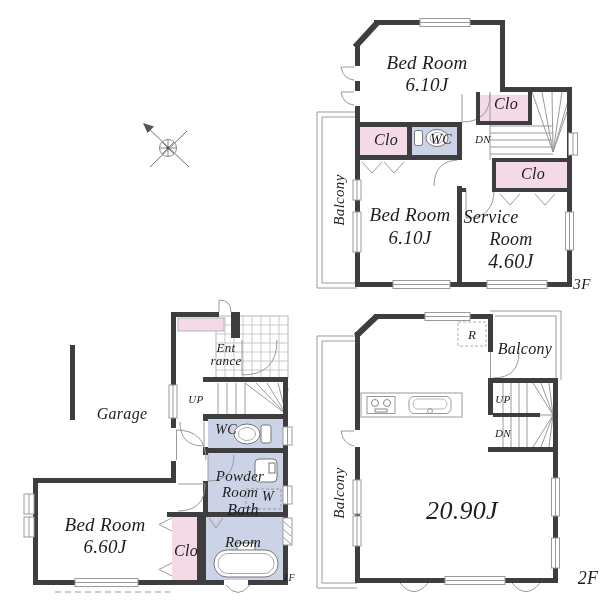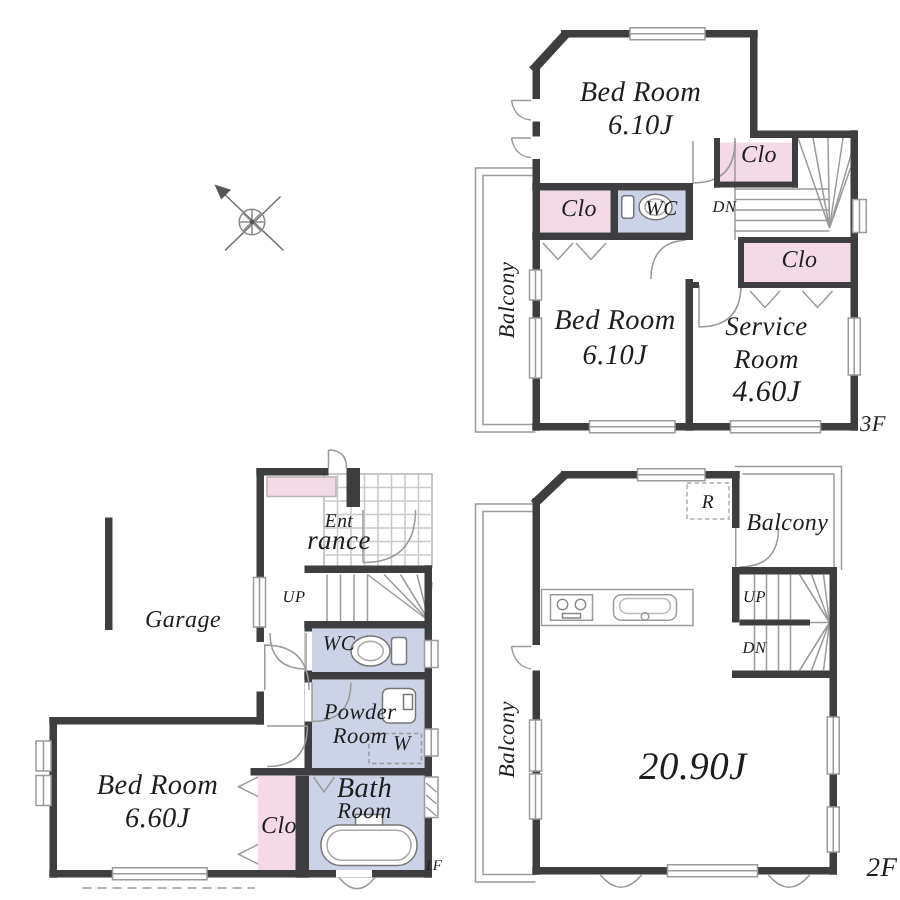"Service" div.lbl { left: 511px -> 491px }
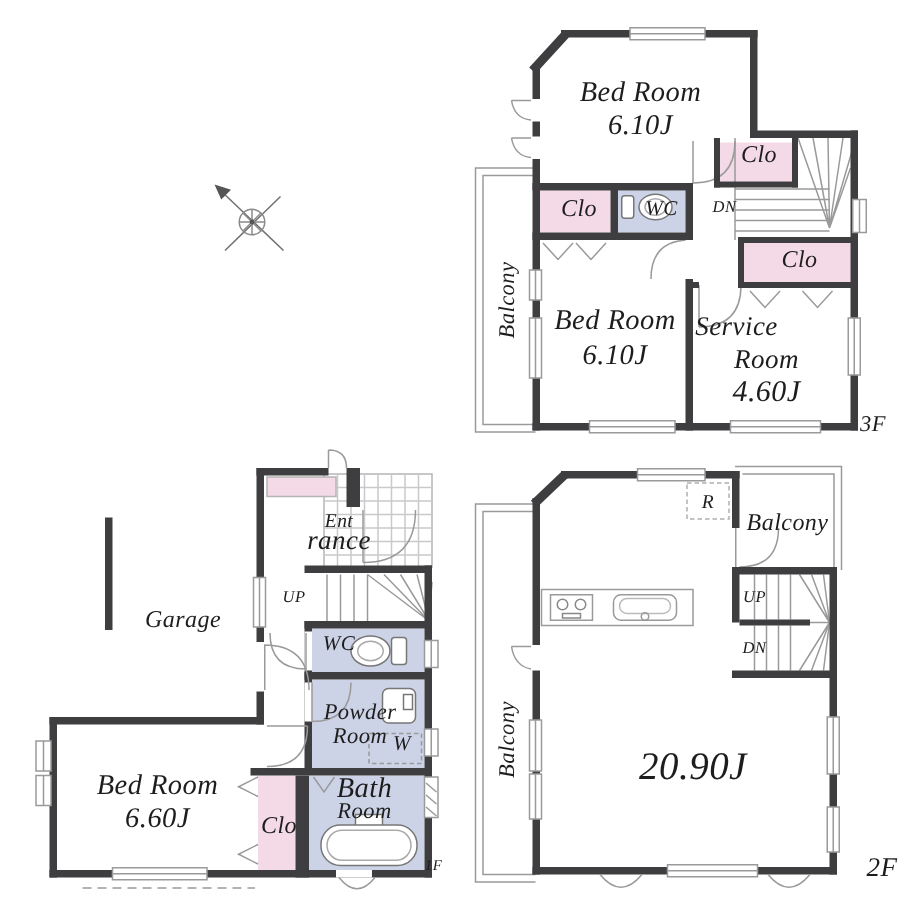"rance" div.lbl { font-size: 18px -> 13px }
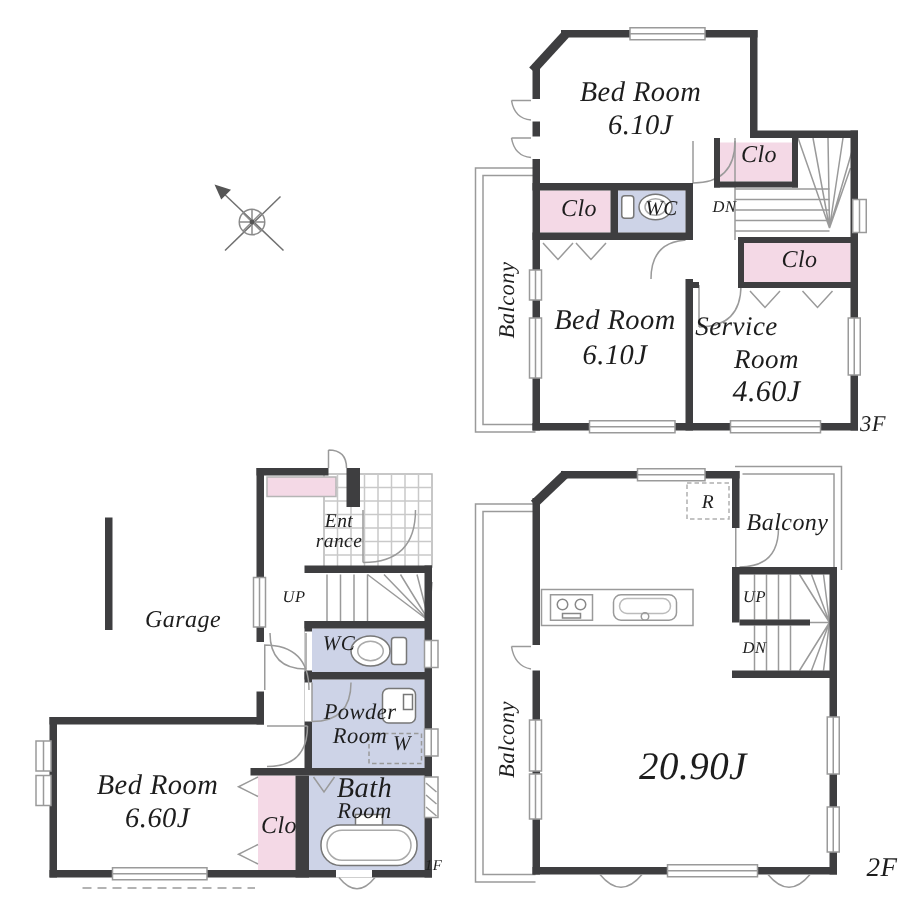"Bath" div.lbl { font-size: 19px -> 16px; top: 526px -> 510px }
